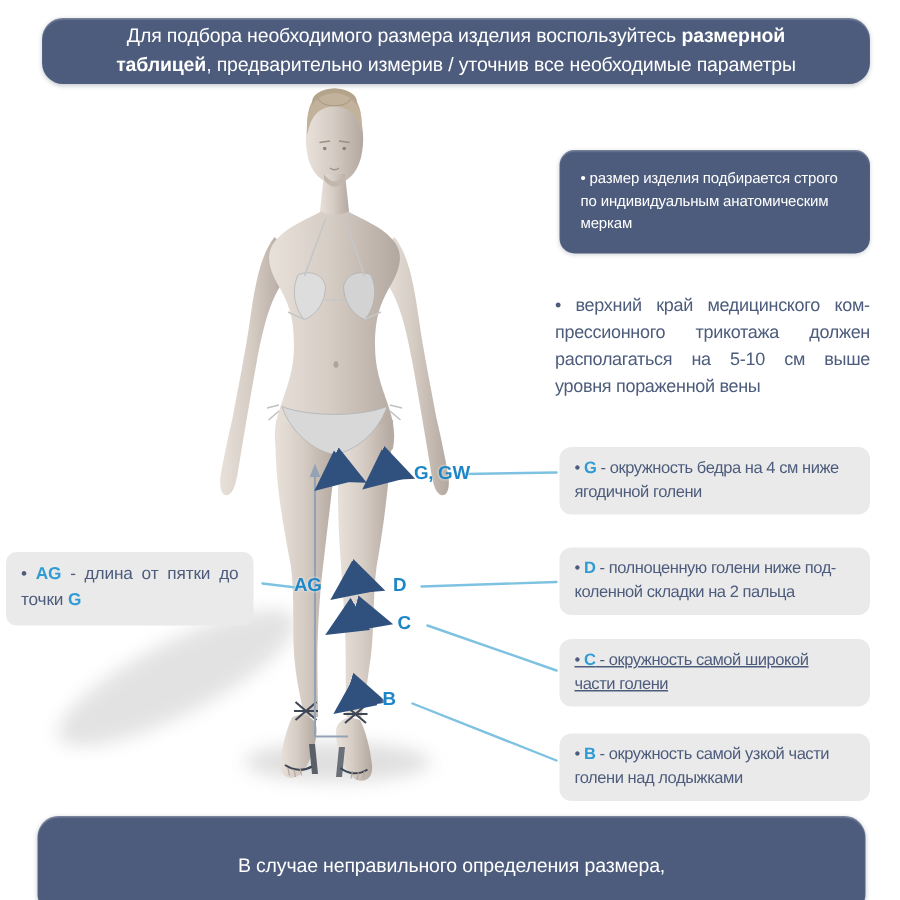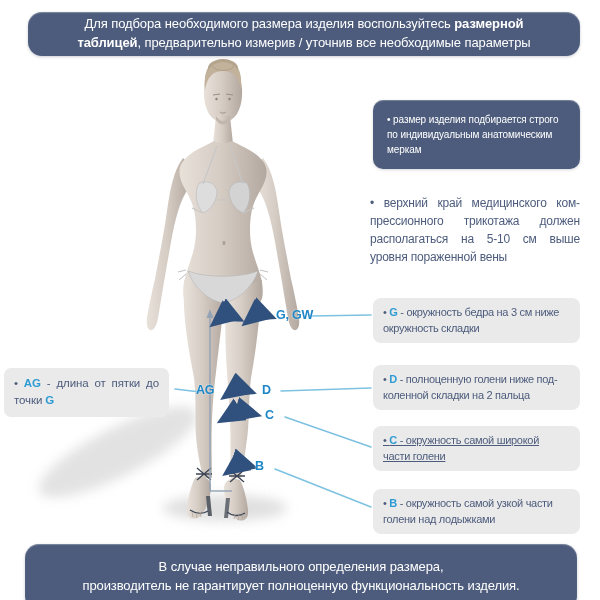"- окружность бедра на 3" span { text: 3 -> 4 }
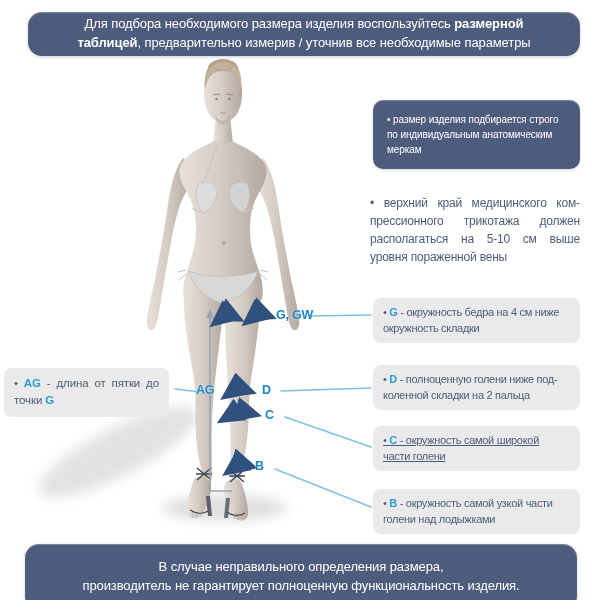"окружность складки" div { text: окружность складки -> ягодичной голени }
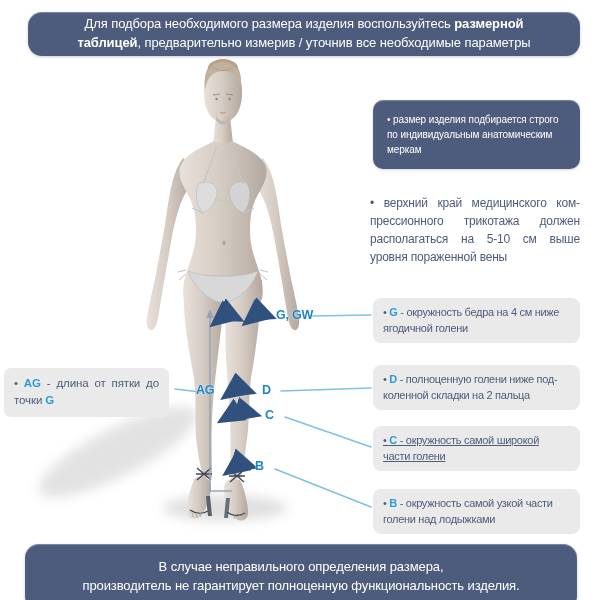"производитель не гарантирует полноценную" div { html: <div>производитель не гарантирует полноценную функциональность изделия.</div> -> none }
